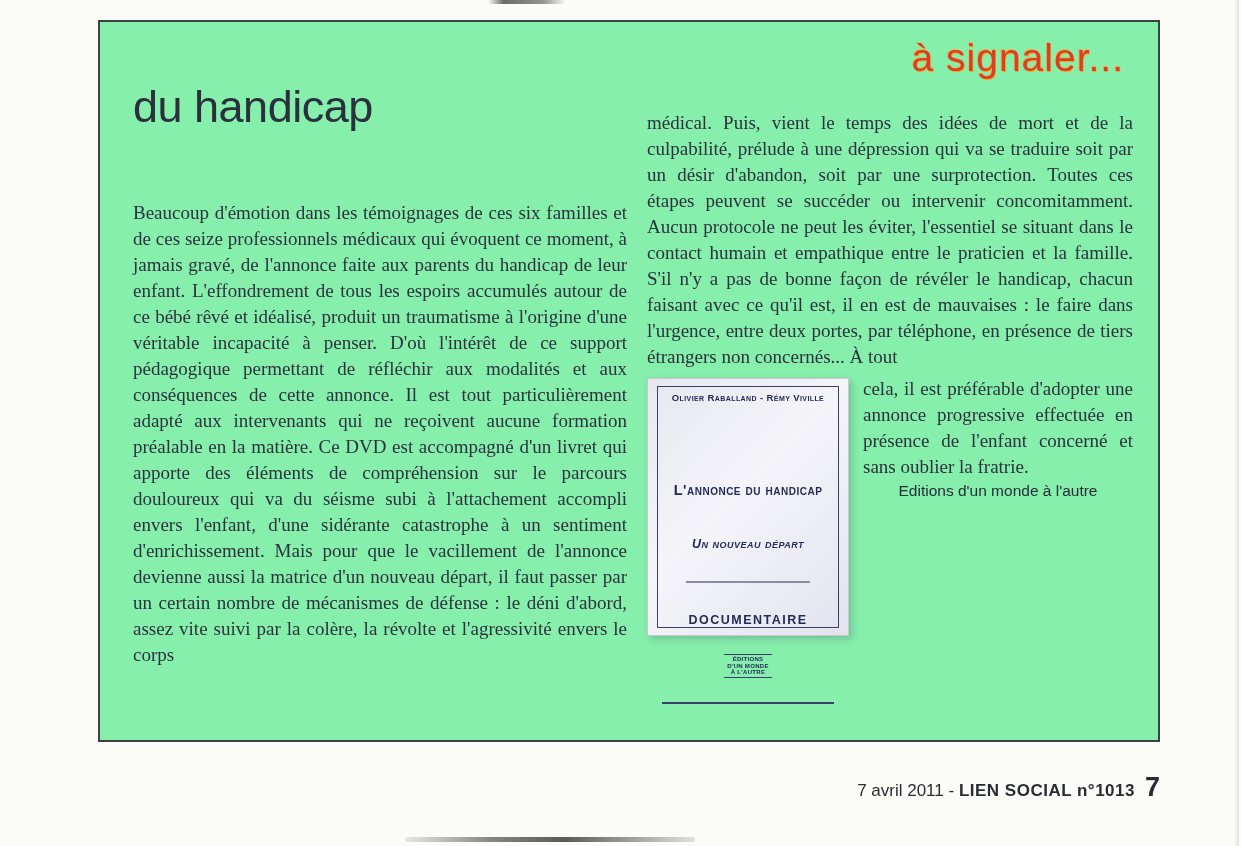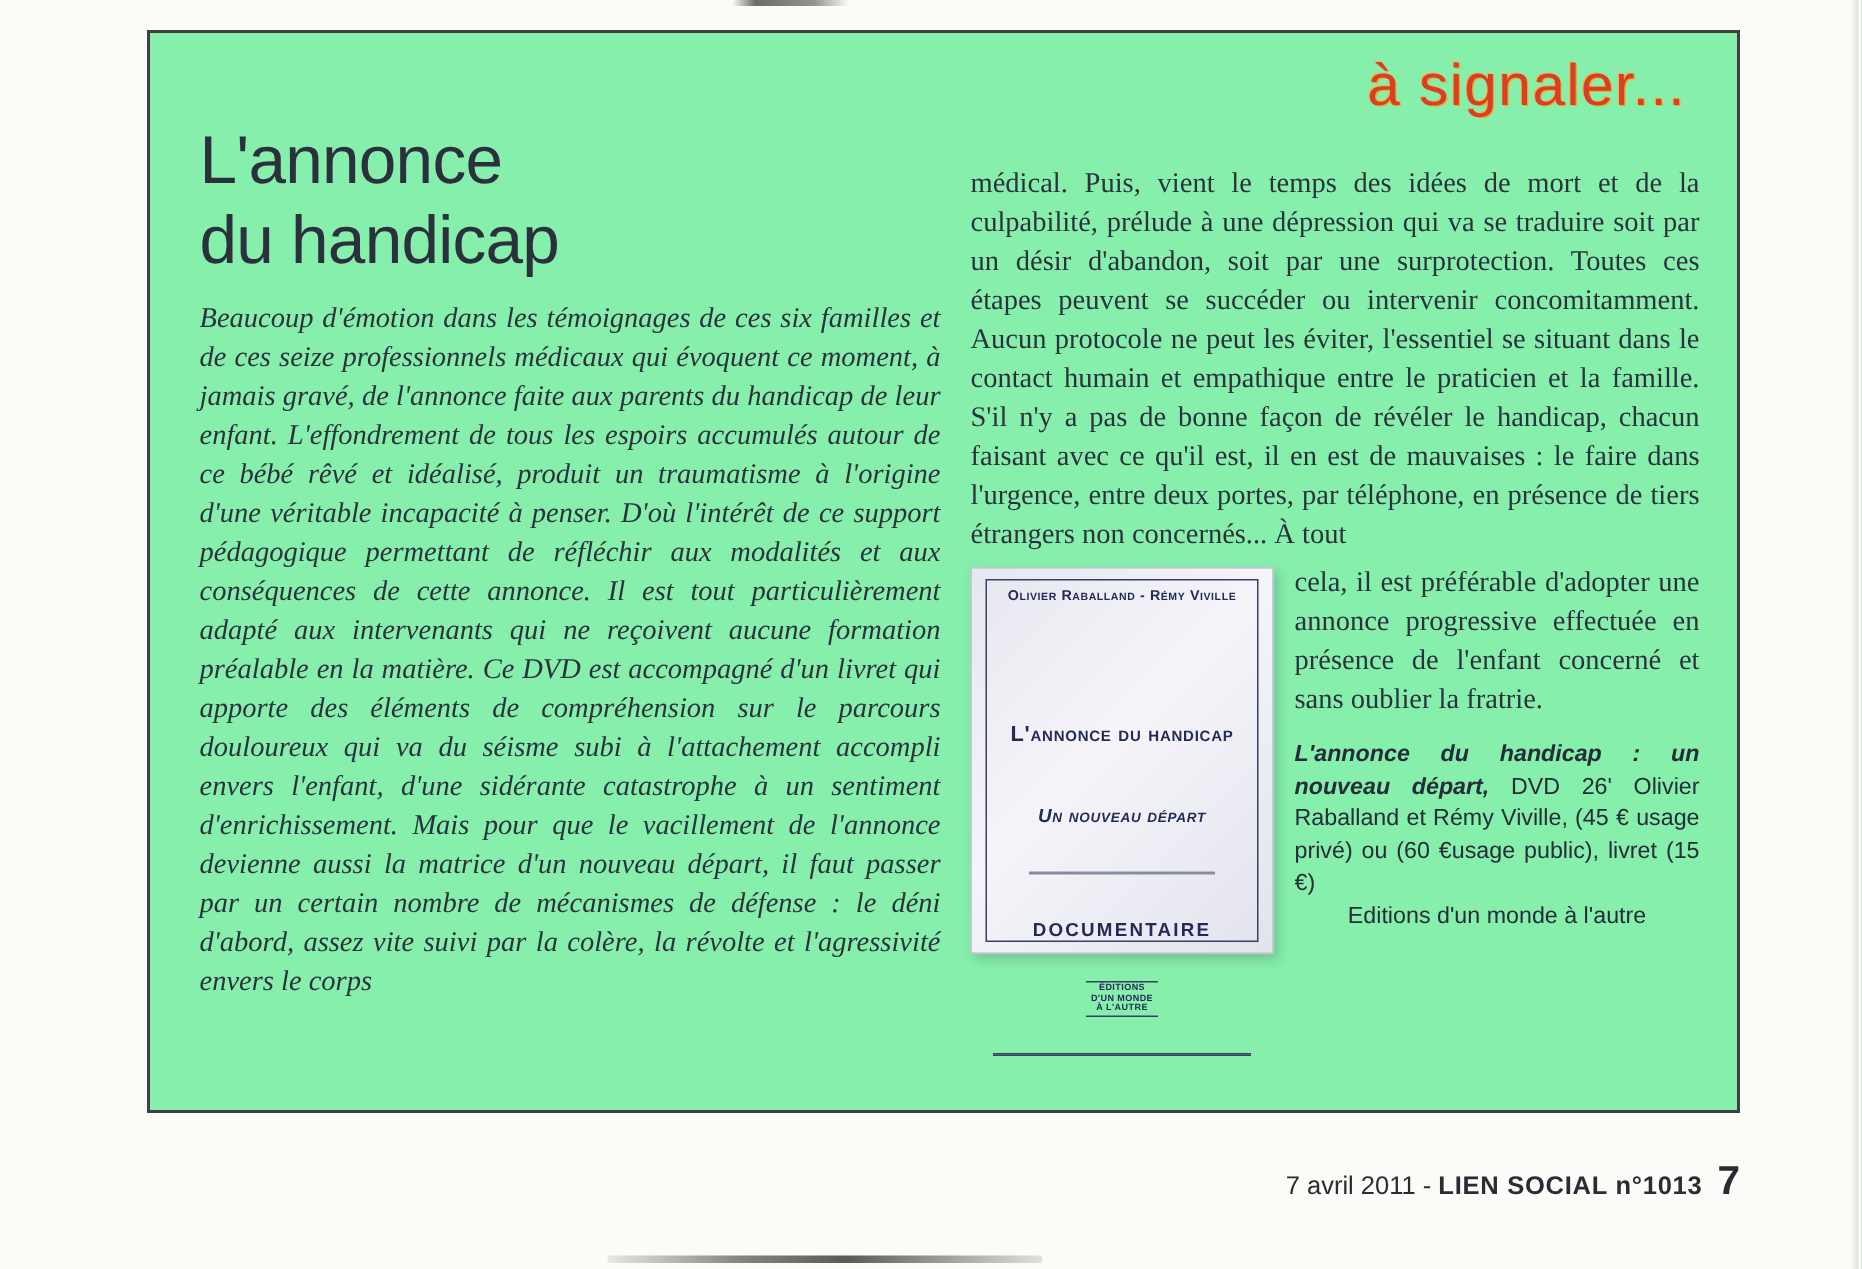"L'annonce" div { html: <div>L'annonce</div> -> none }
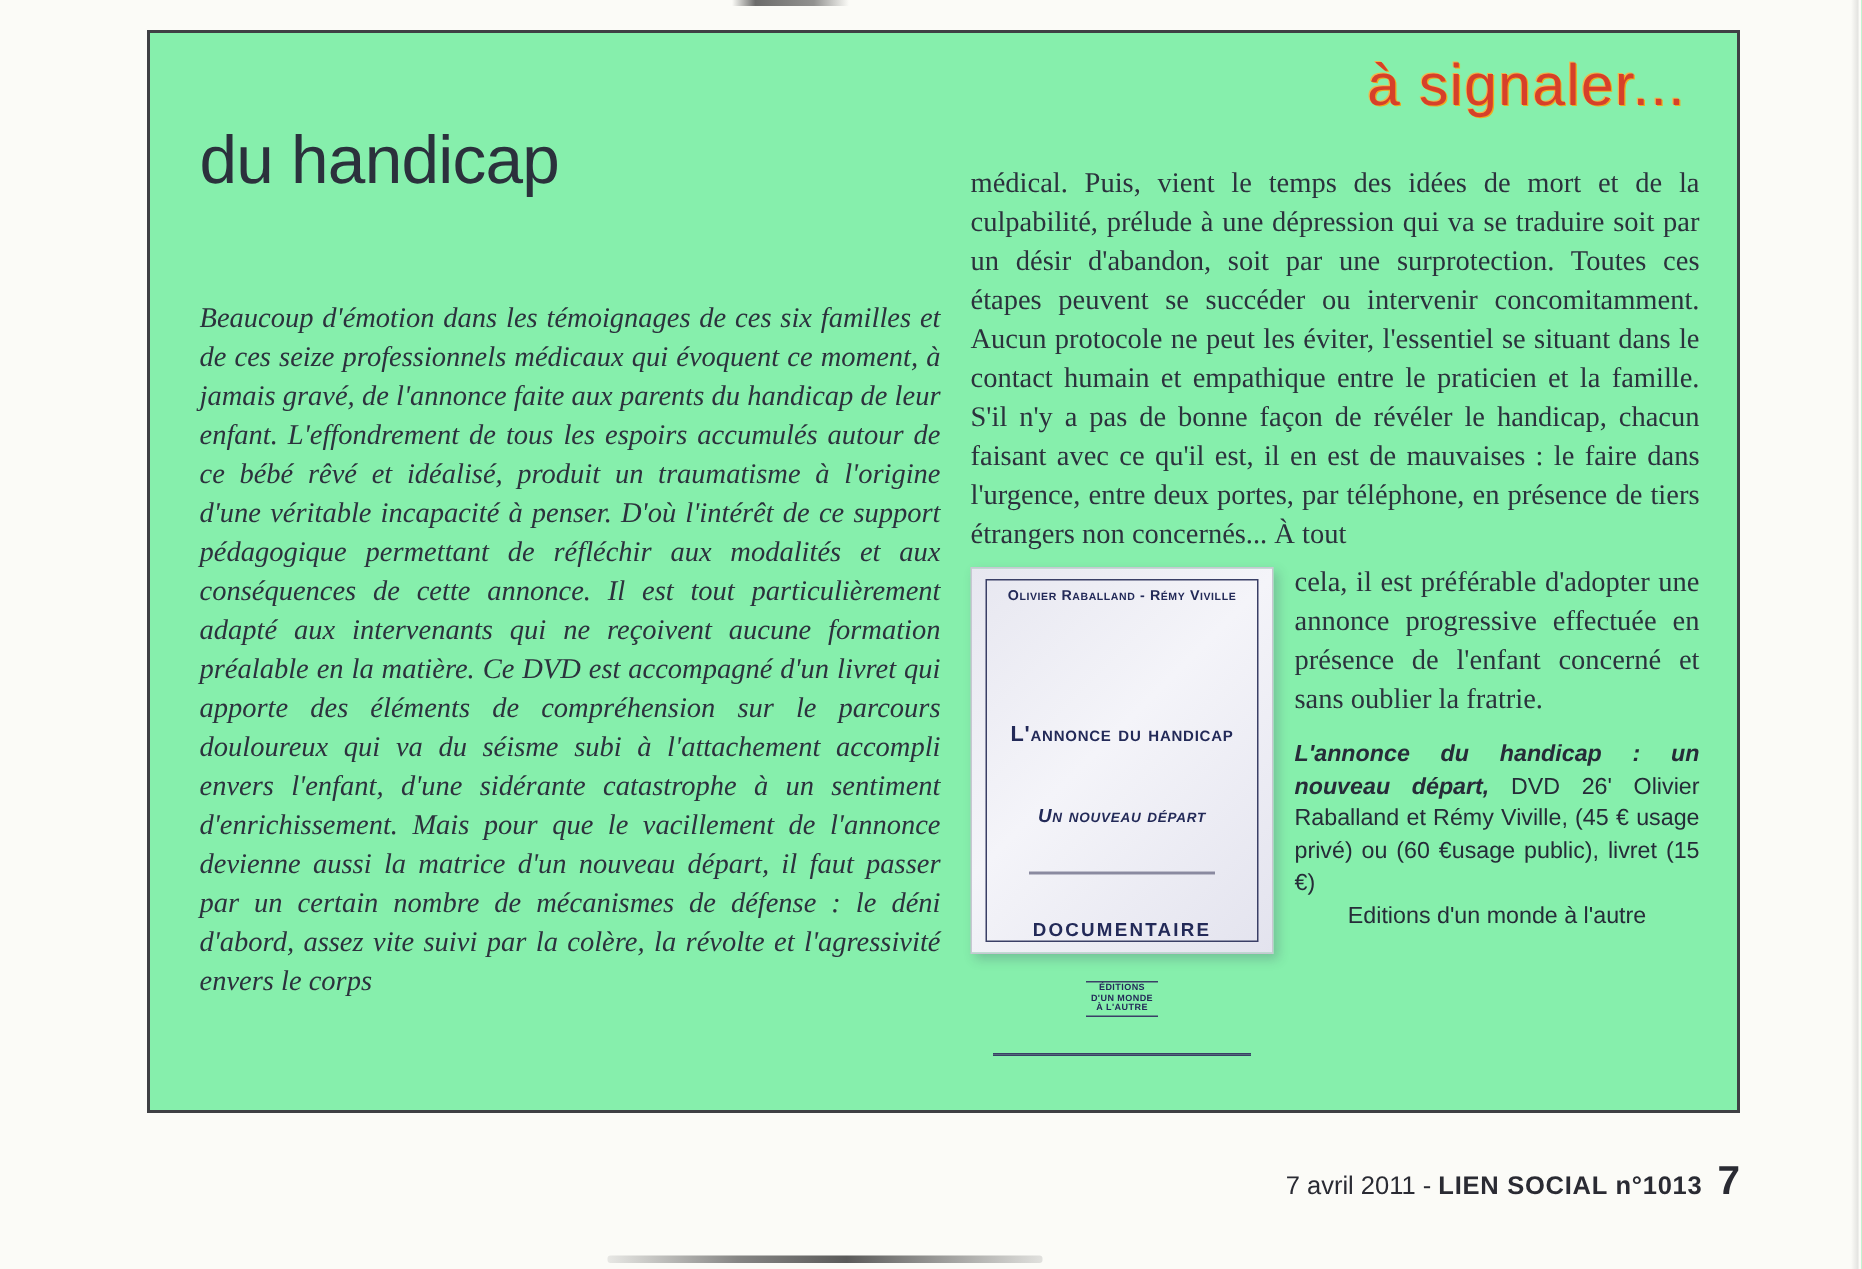"Beaucoup d'émotion dans les témoignages" .col-left { font-style: italic -> none }
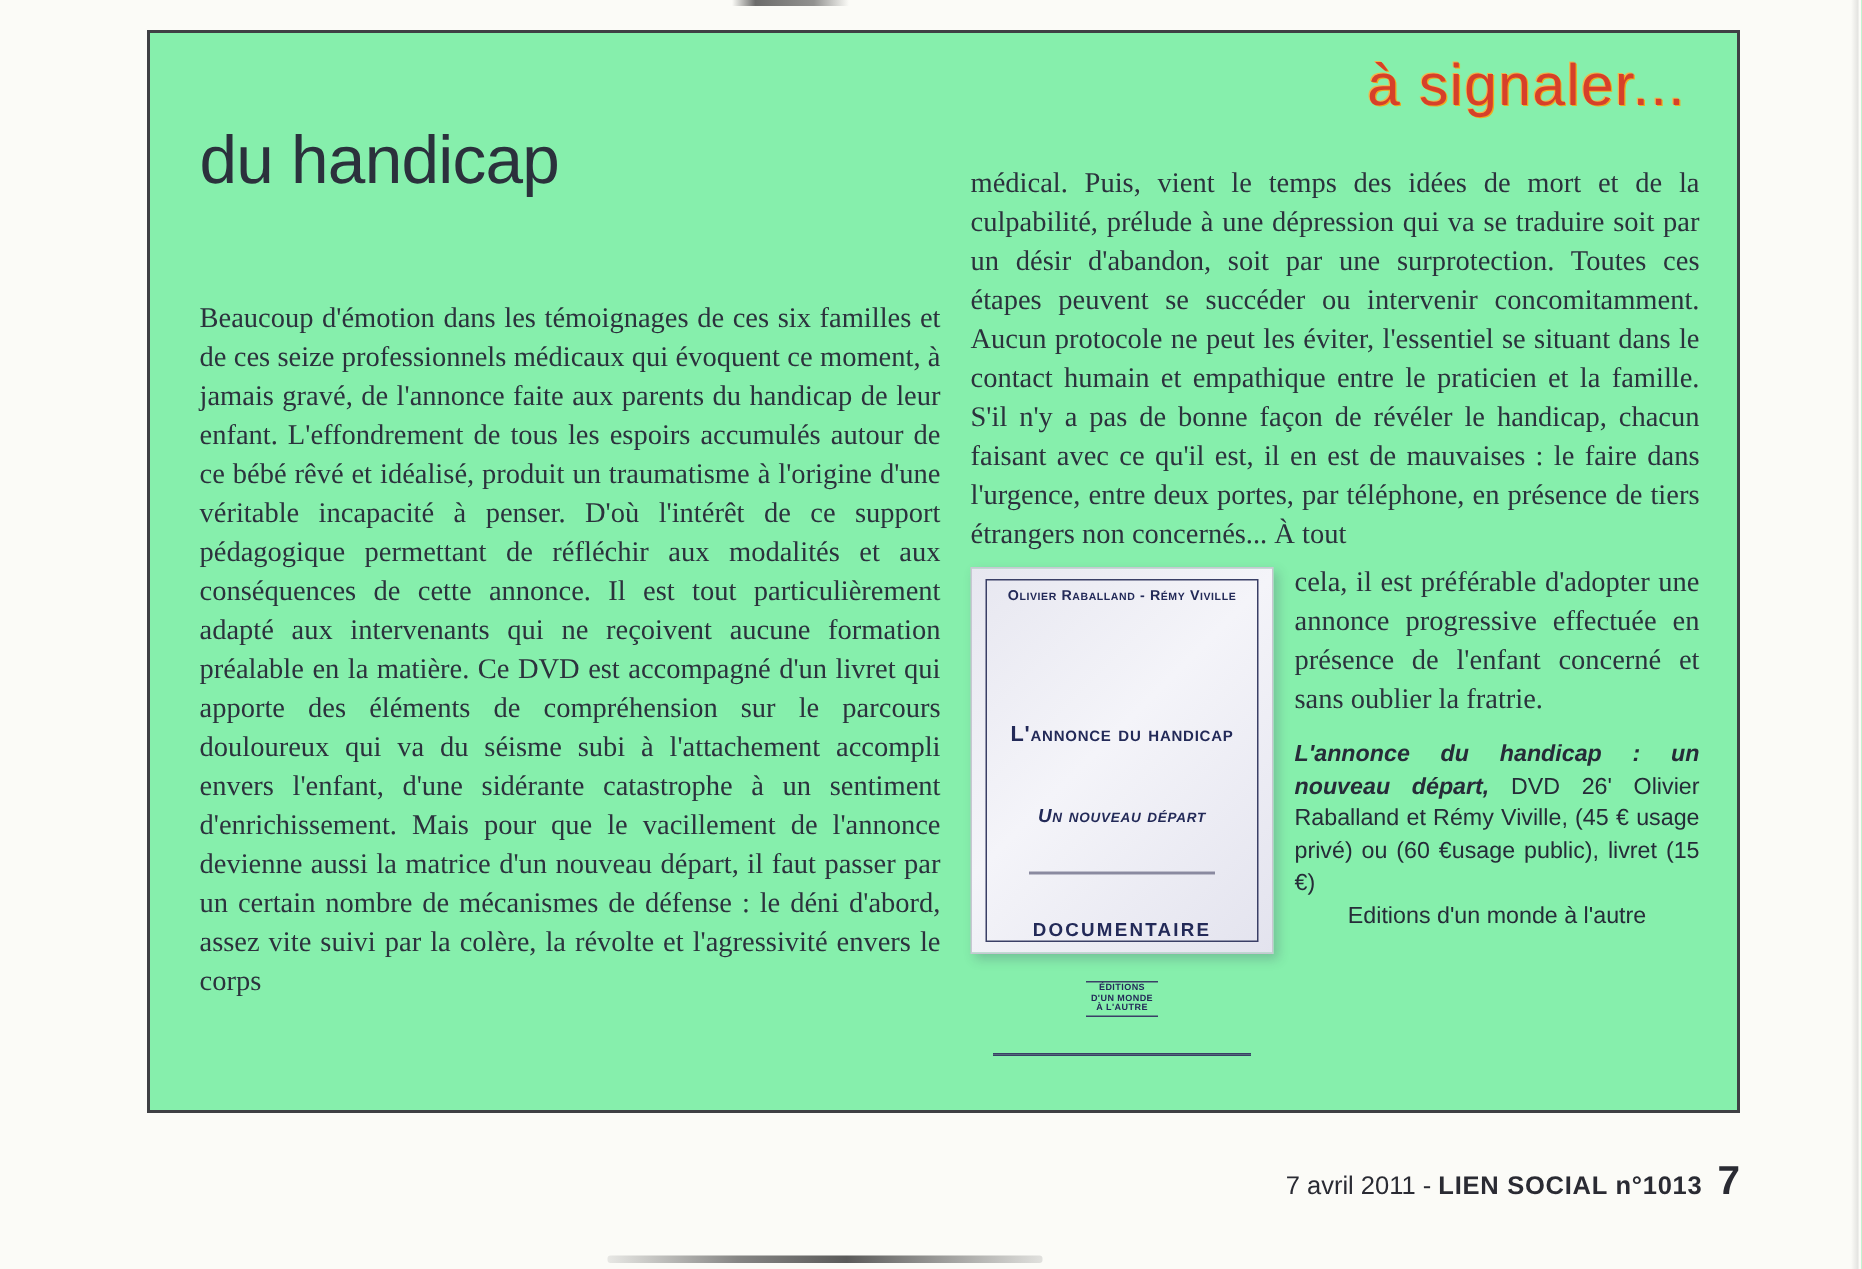"L'annonce du handicap : un" p.caption { html: <p> <span>L'annonce du handicap : un nouveau départ, </span><span>DVD 26' Olivier Raballand et Rémy Viville, (45 € usage privé) ou (60 €usage public), livret (15 €)</span> </p> -> none }
